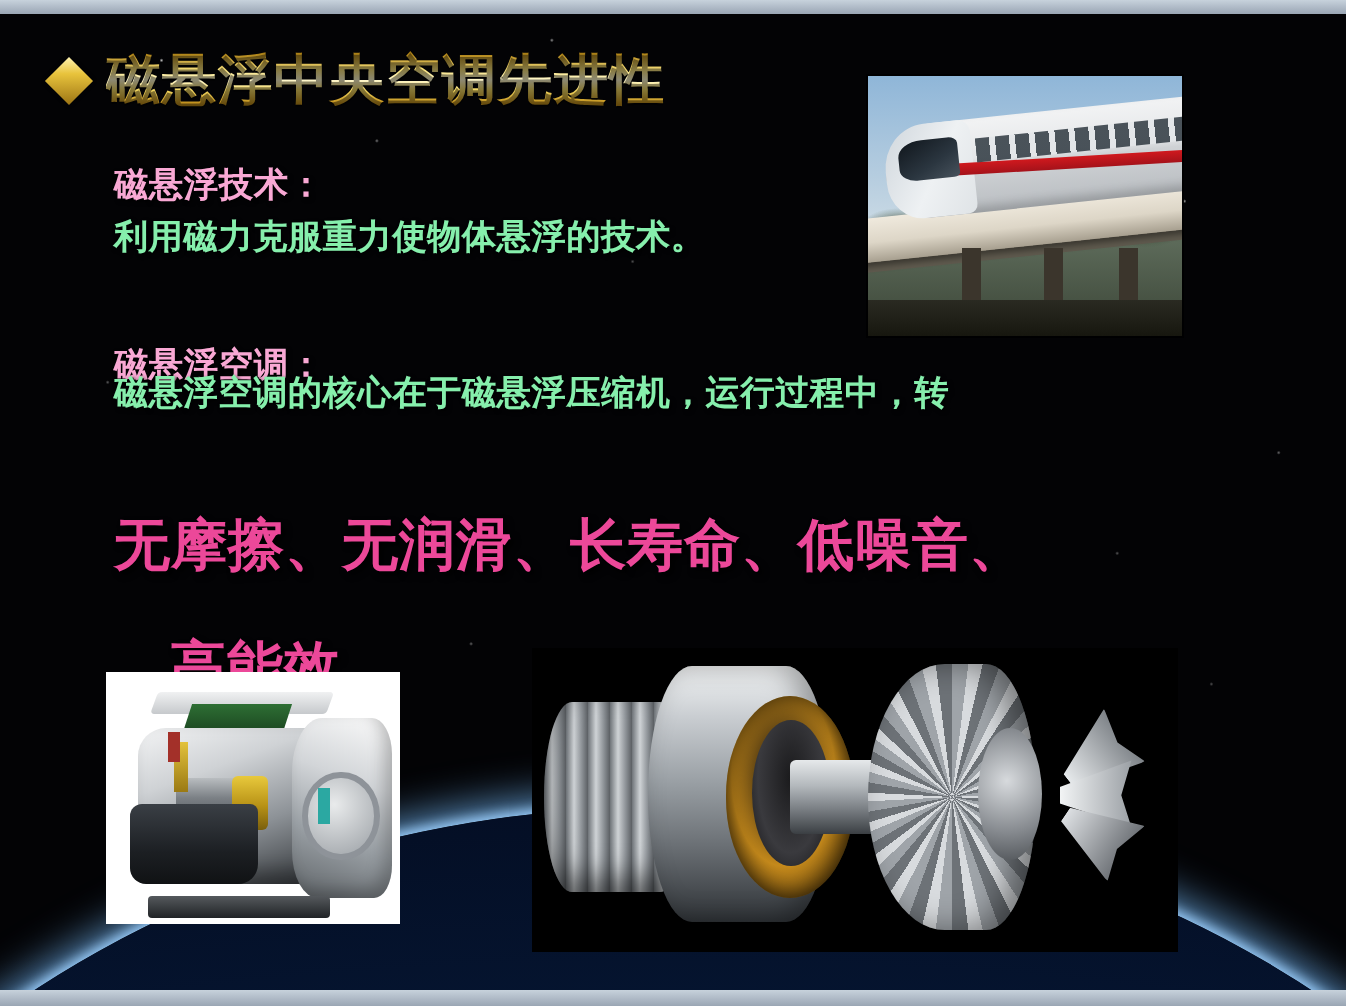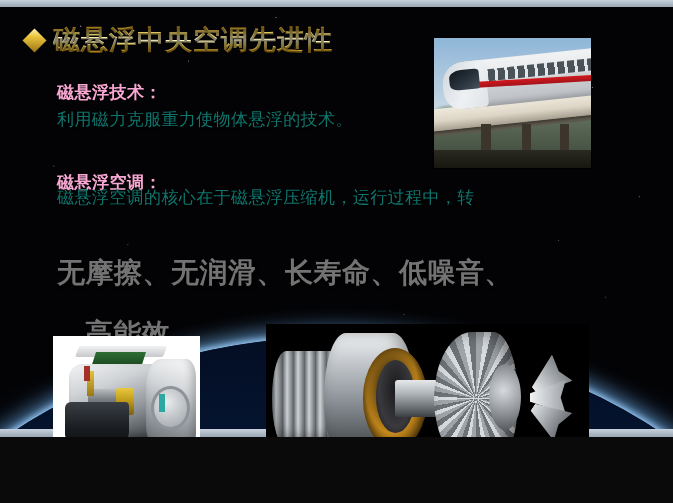"磁悬浮中央空调先进性" .slide { height: 437px -> 503px }
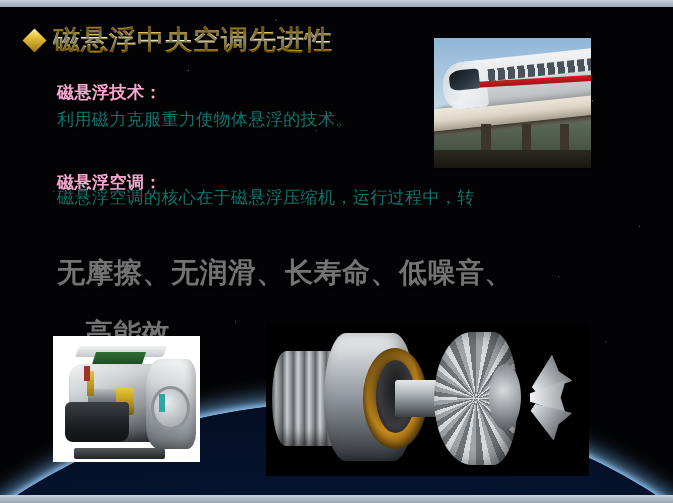"利用磁力克服重力使物体悬浮的技术。" .sec-body { color: #0f766e -> #86efac; font-weight: none -> bold }
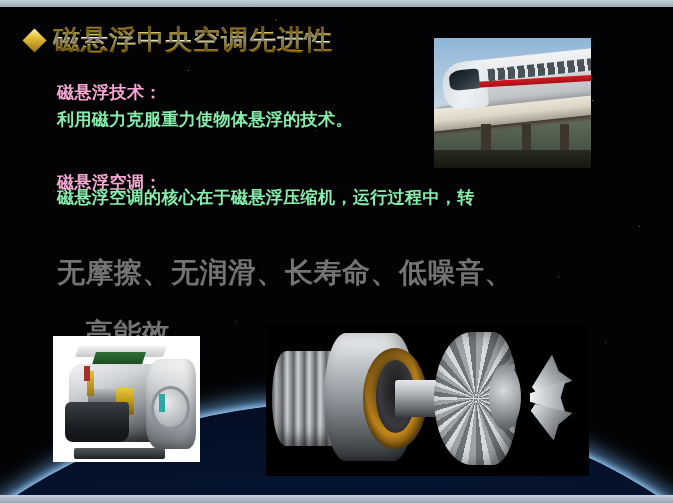"无摩擦、无润滑、长寿命、低噪音、" .highlight { color: #737373 -> #ec4899 }
